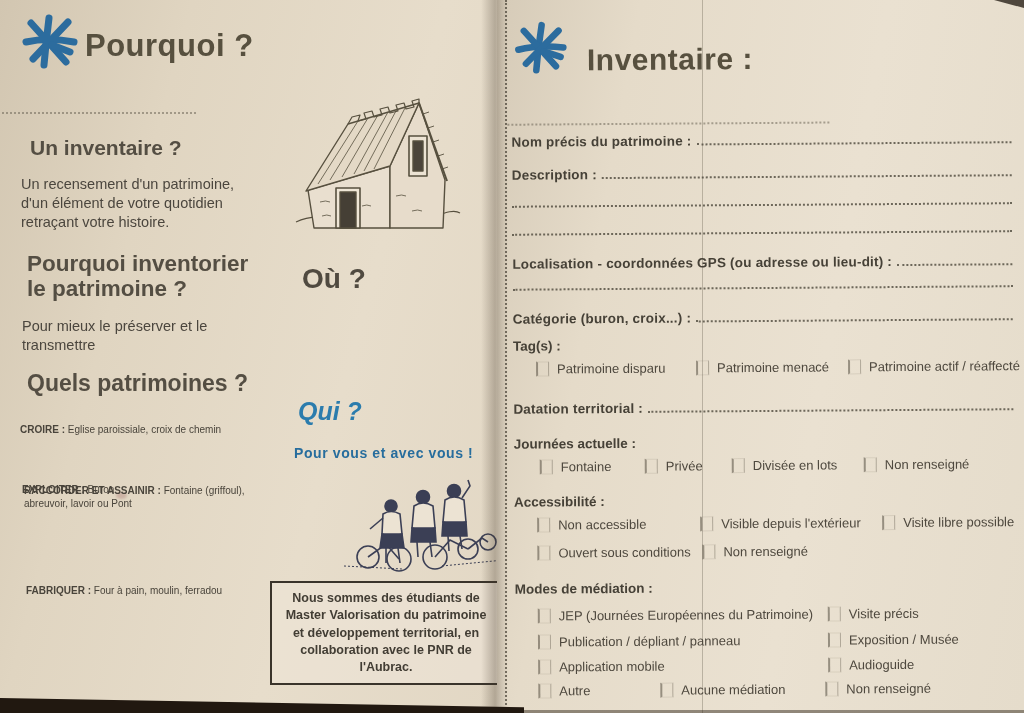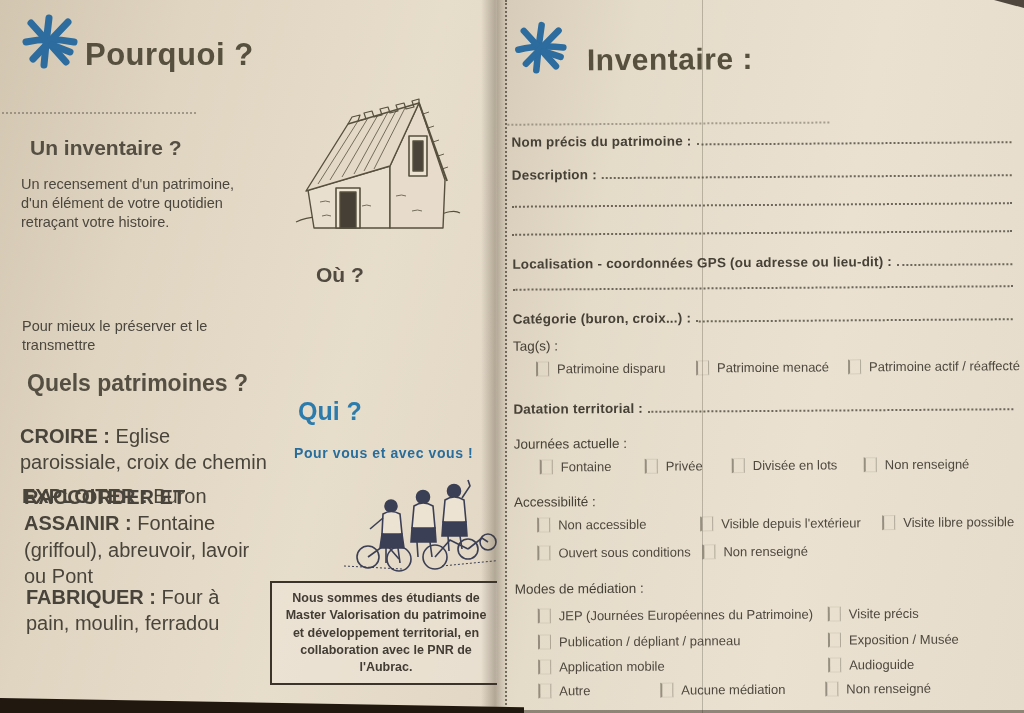"Pourquoi ?" div.abs { top: 37px -> 28px }
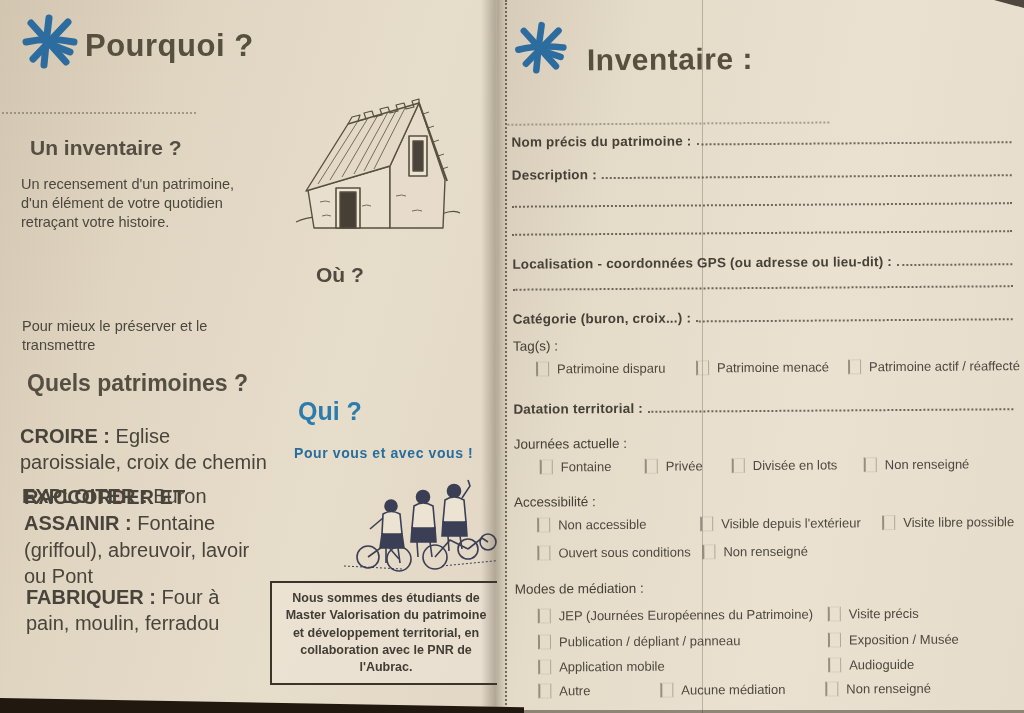"Pourquoi inventorier le patrimoine ?" div.abs { html: none -> <div>Pourquoi inventorier le patrimoine ?</div> }
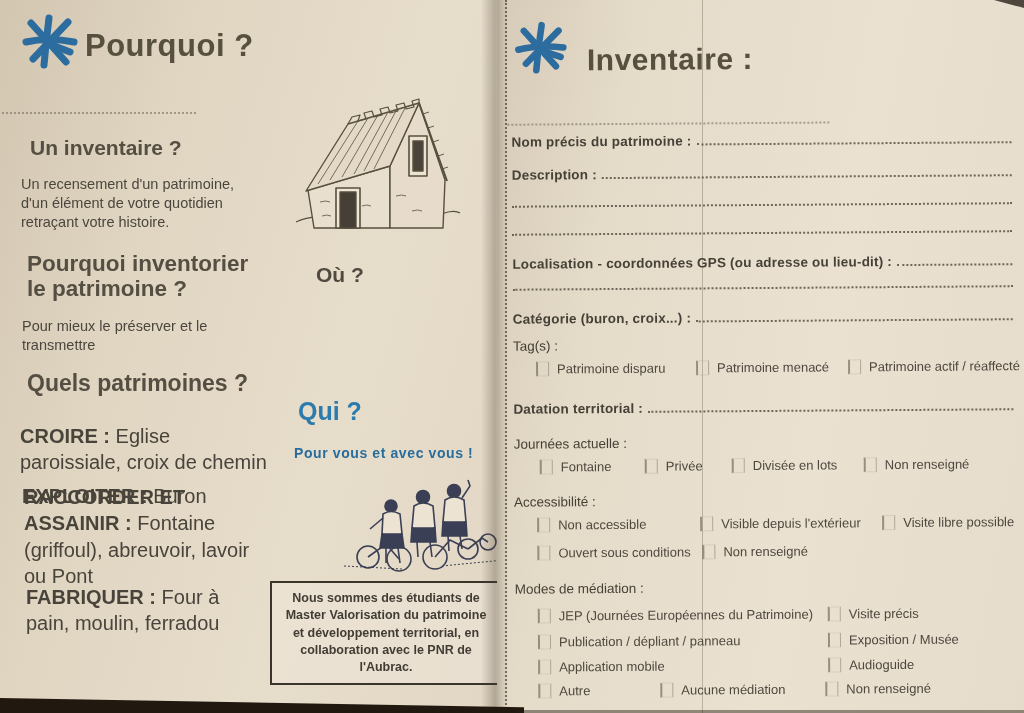"Où ?" .ou-h { font-size: 21px -> 28px; margin-left: 14px -> none }
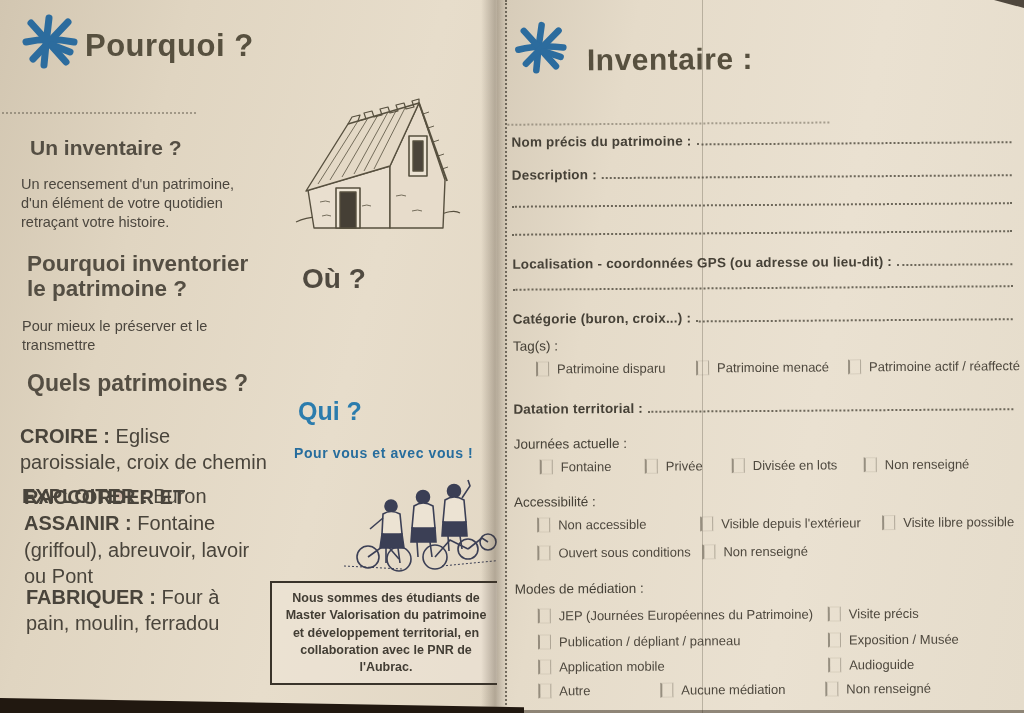"Tag(s) :" .slabel { font-weight: normal -> bold }
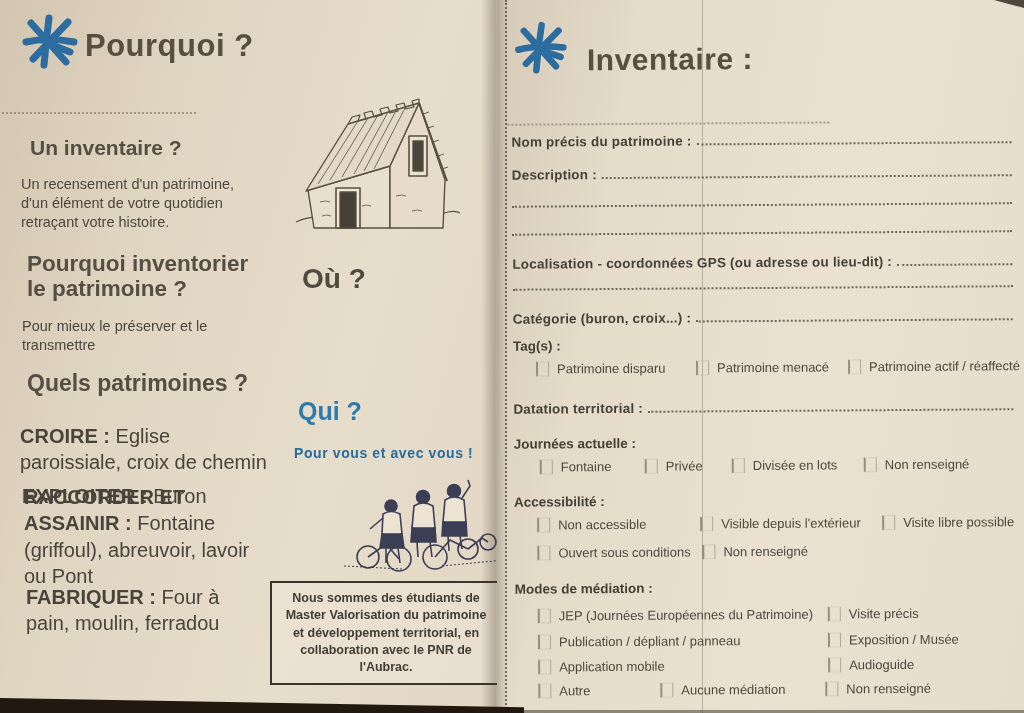"Qui ?" .qui-h { font-style: none -> italic }
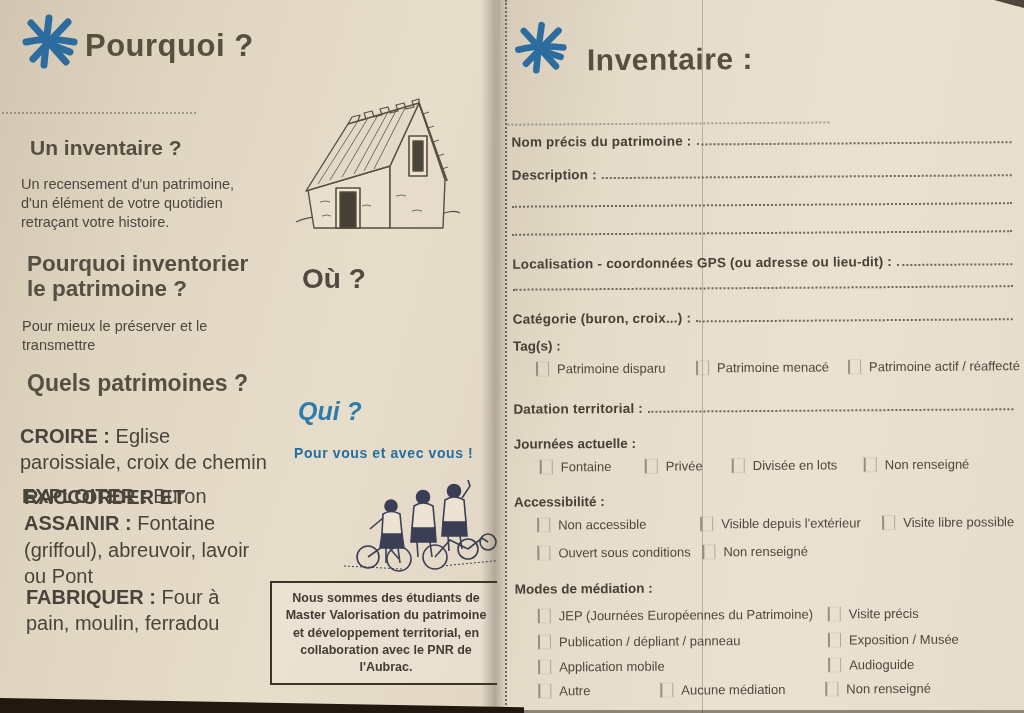"CROIRE : Eglise paroissiale, croix" .pat-item { font-size: 20px -> 10px }
